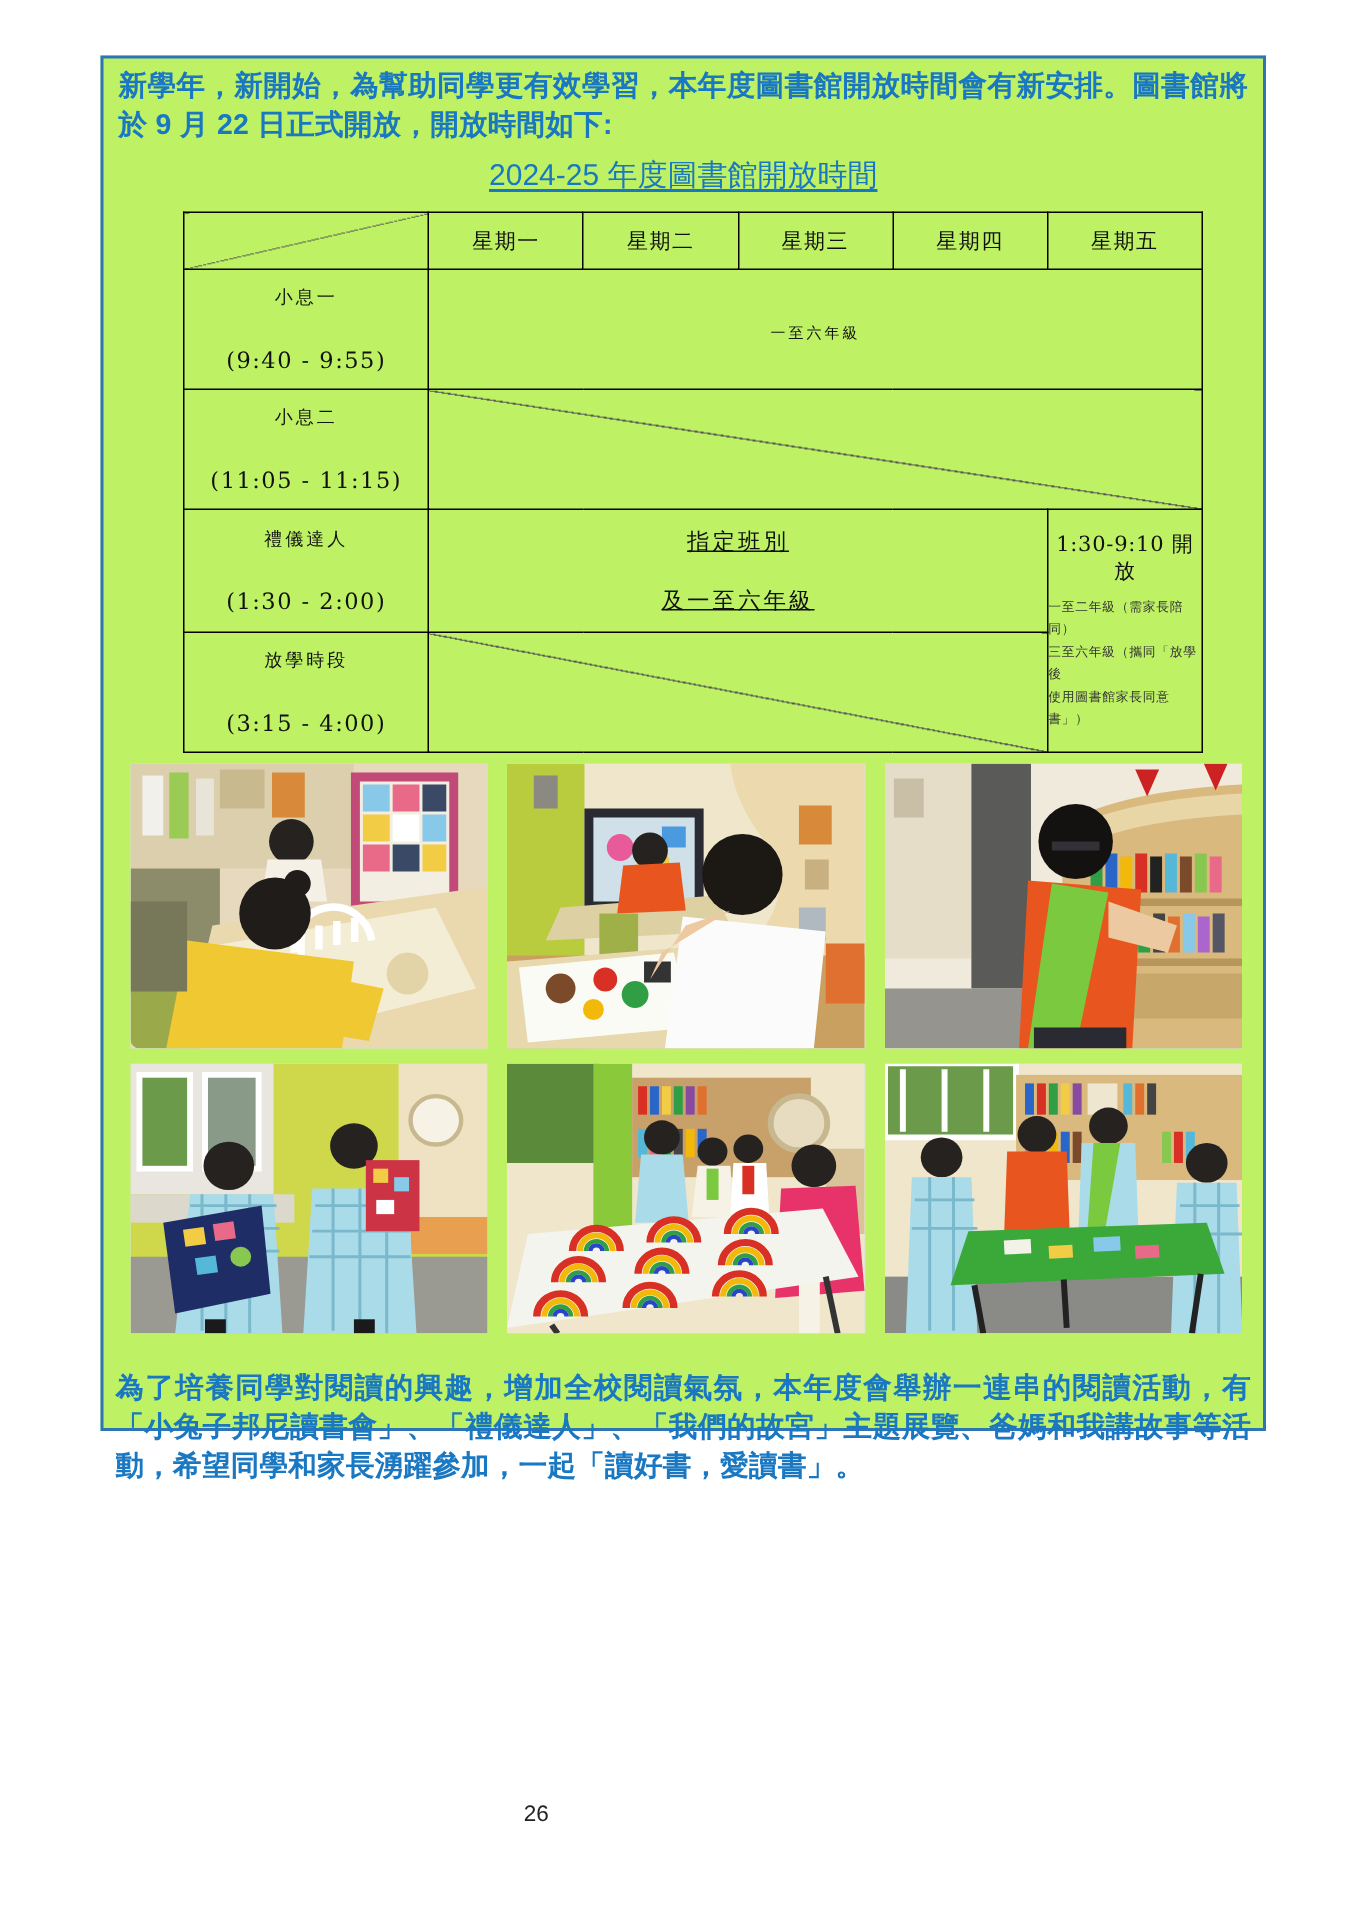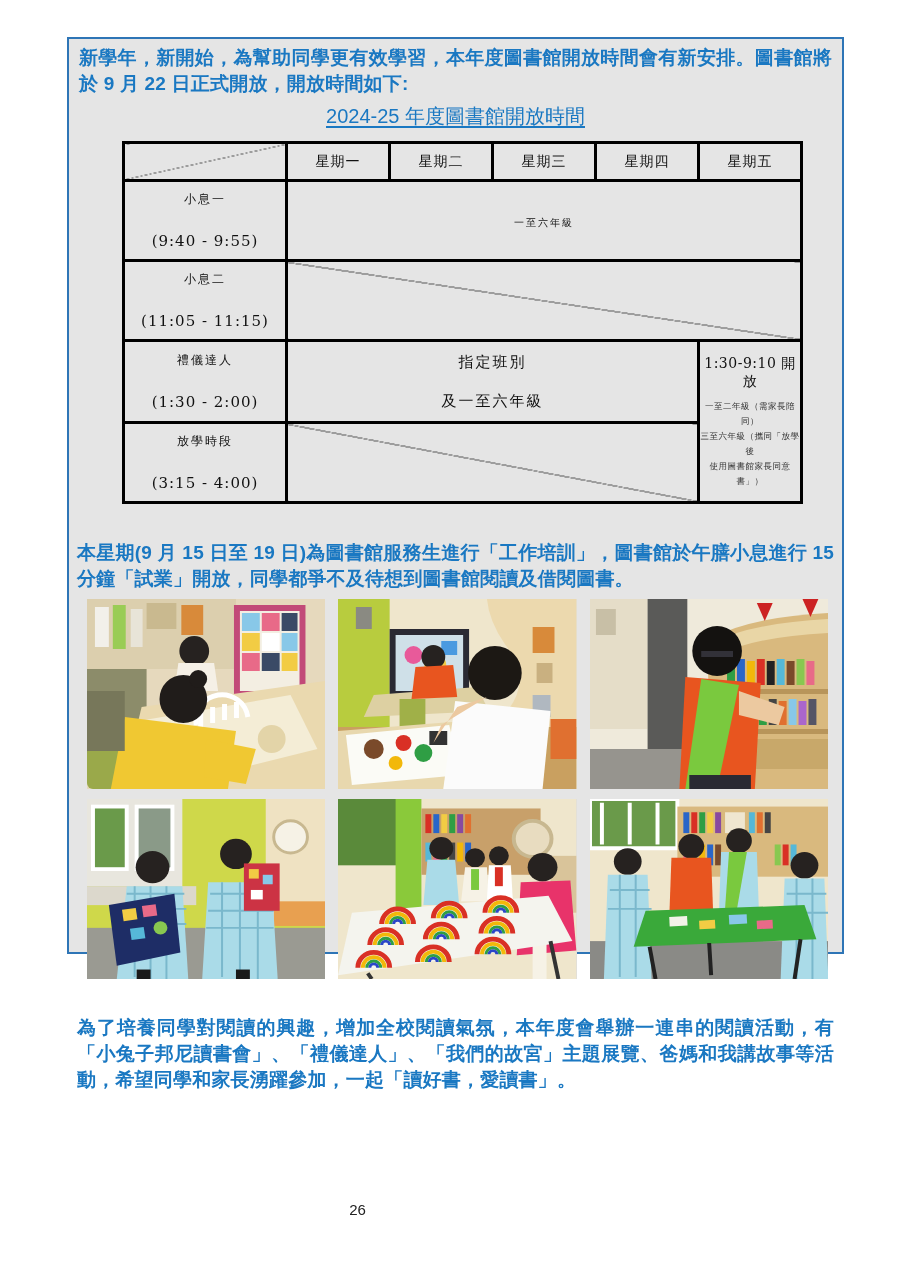"新學年，新開始，為幫助同學更有效學習，本年度圖書館開放時間會有新安排。圖書館將於" .frame { background: #e5e5e5 -> #bef264 }
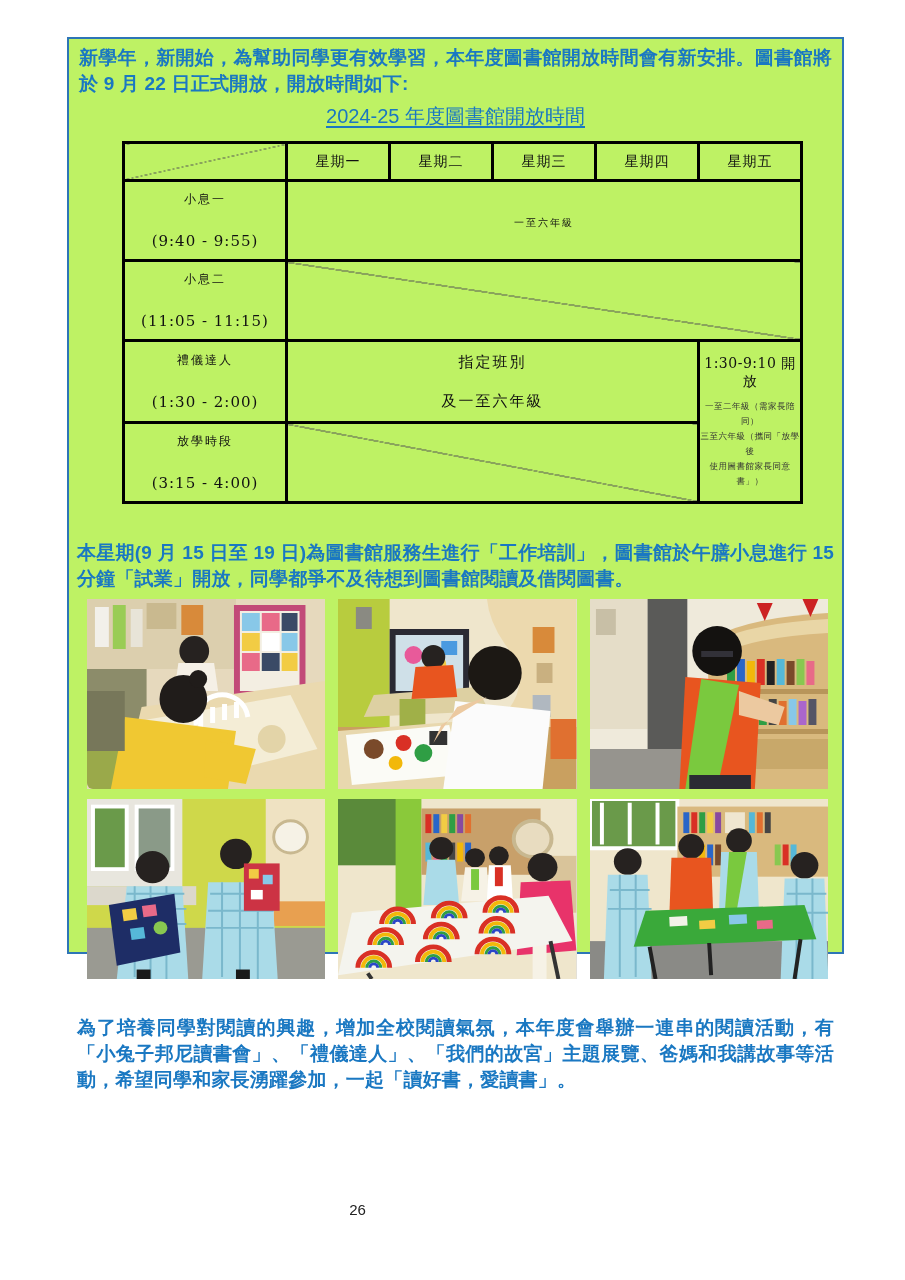"星期一" table.schedule td { border: 3px solid #000000 -> 1px solid #000000 }
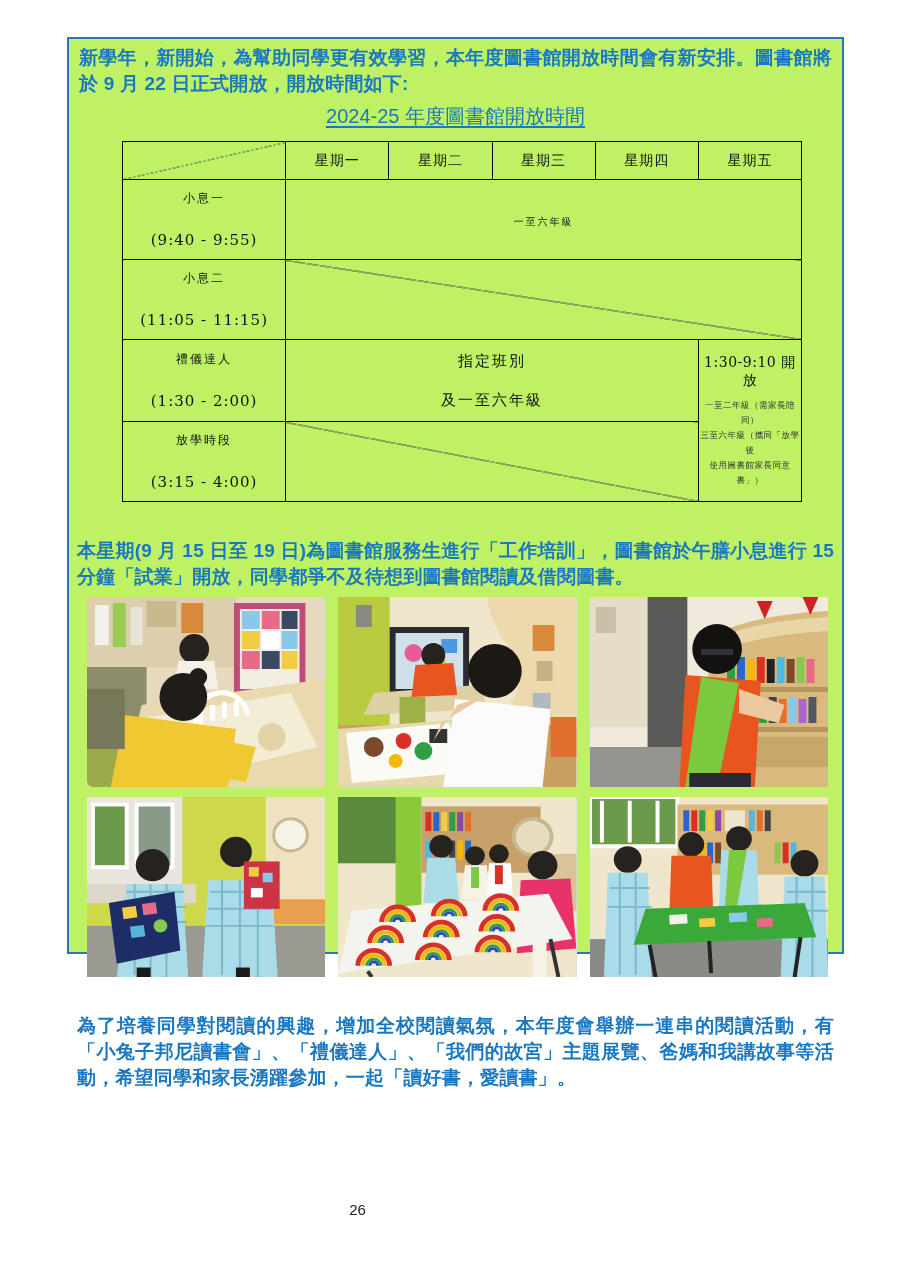"指定班別" .two-line { text-decoration: none -> underline }
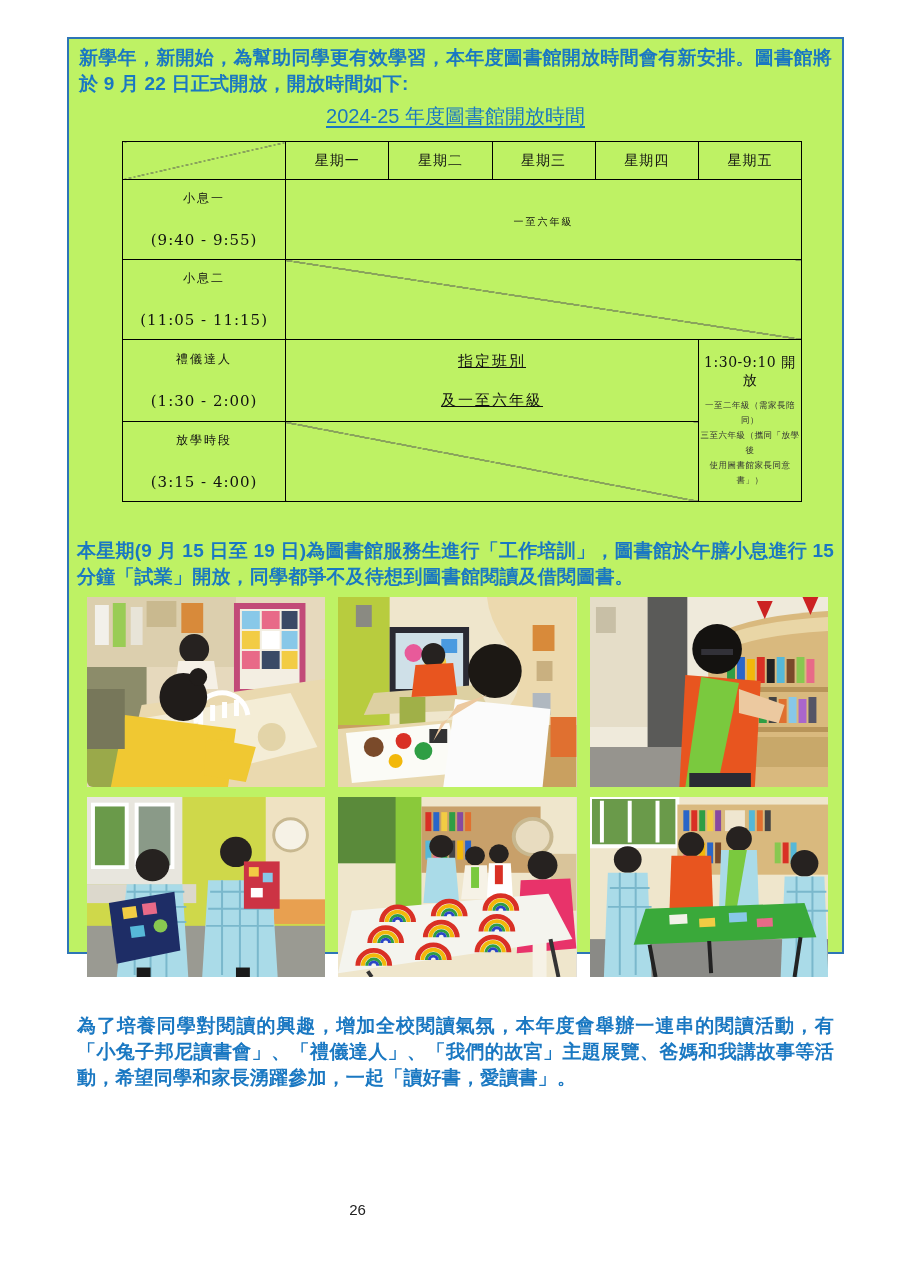"一至二年級（需家長陪同）" .fri-note { text-align: center -> left }
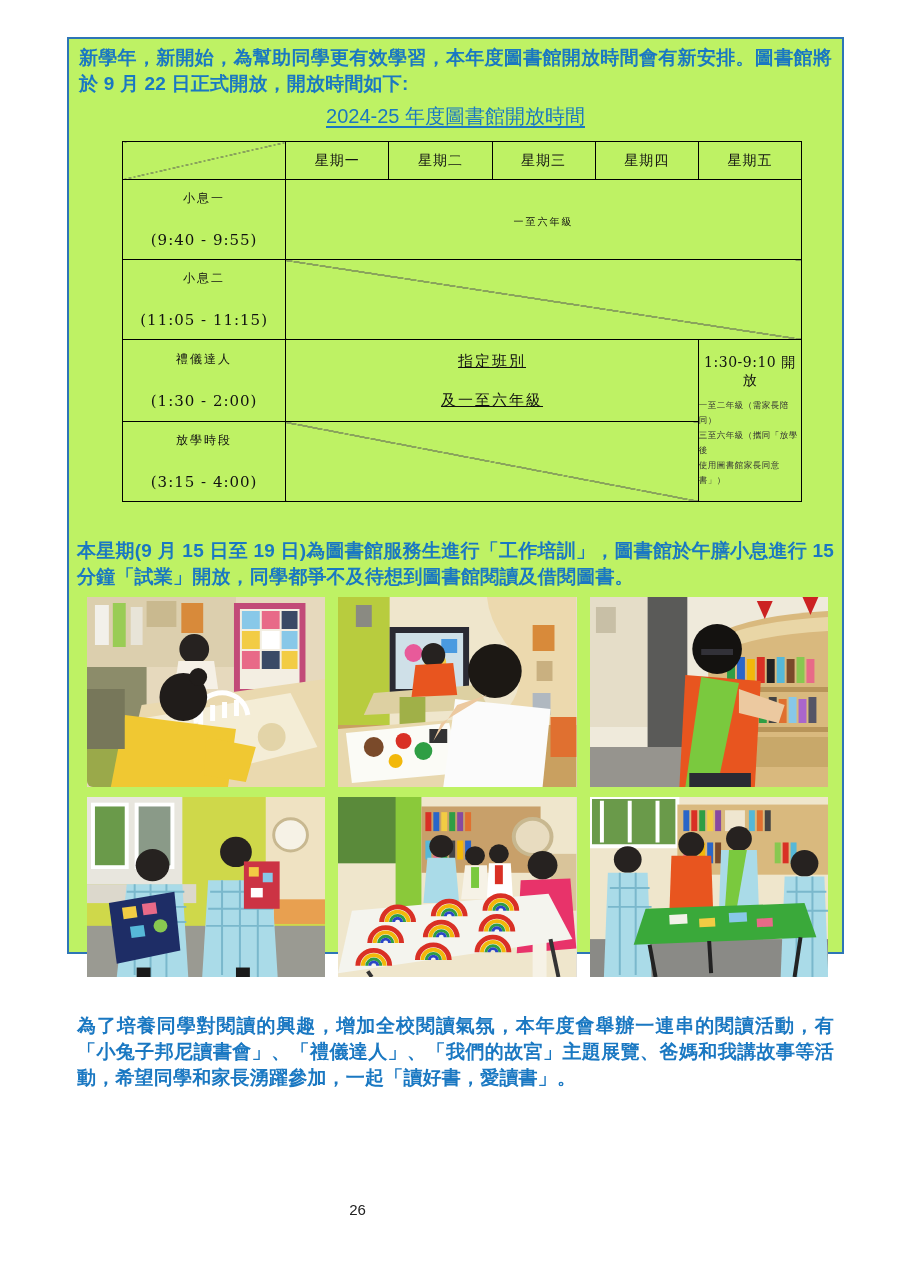"本星期(9 月 15 日至 19" div.para { html: <div>本星期(9 月 15 日至 19 日)為圖書館服務生進行「工作培訓」，圖書館於午膳小息進行 15 分鐘「試業」開放，同學都爭不及待想到圖書館閱讀及借閱圖書。</div> -> none }
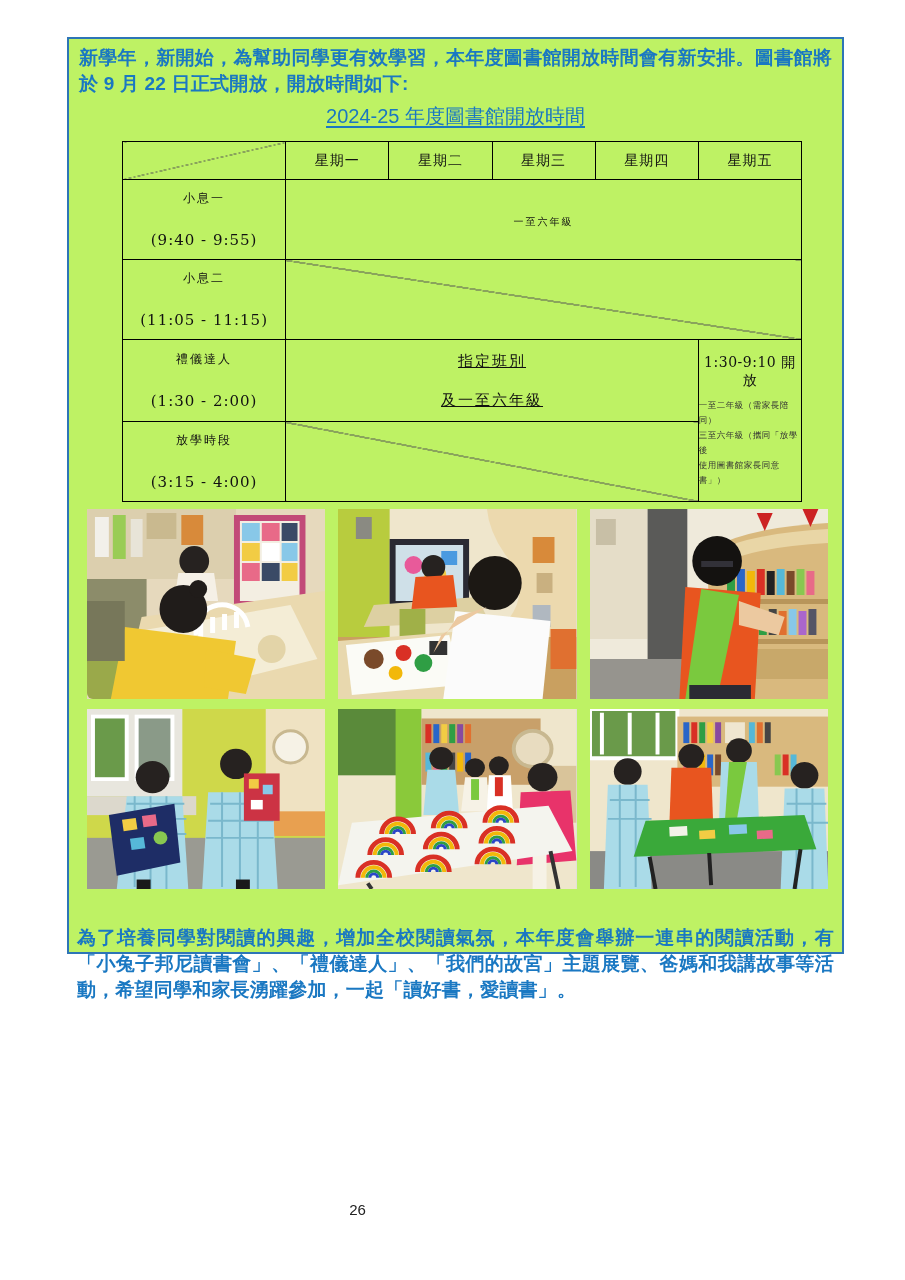"為了培養同學對閱讀的興趣，增加全校閱讀氣氛，本年度會舉辦一連串的閱讀活動，有「小" .p4 { margin-top: 36px -> 24px }
